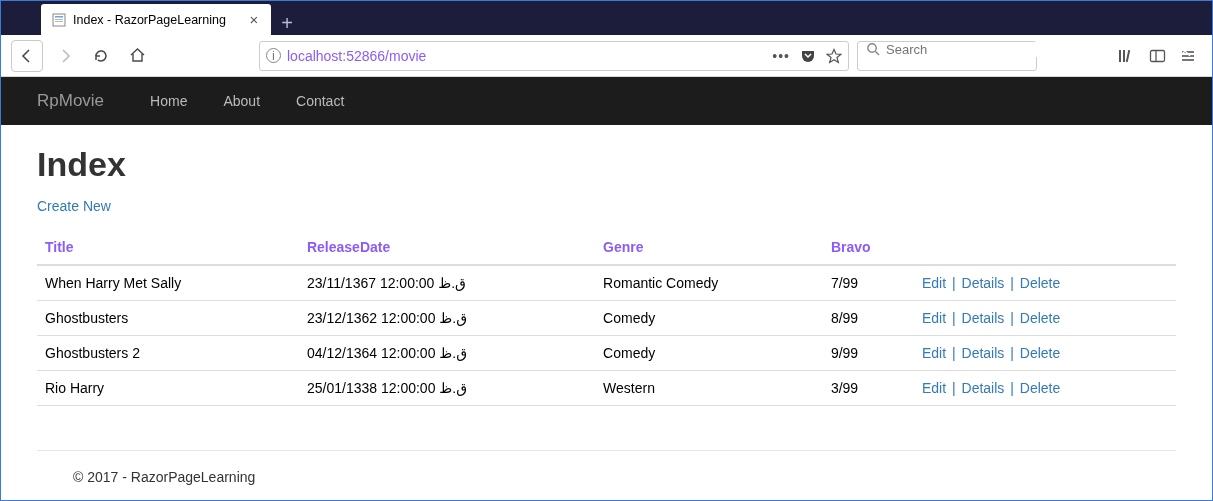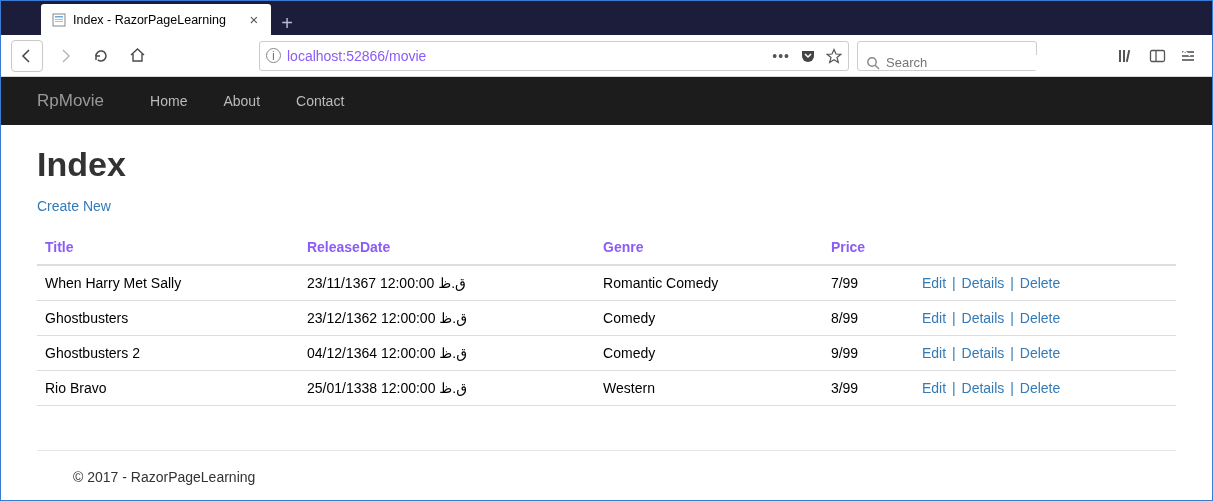"Search" .searchbar { align-items: flex-end -> flex-start }
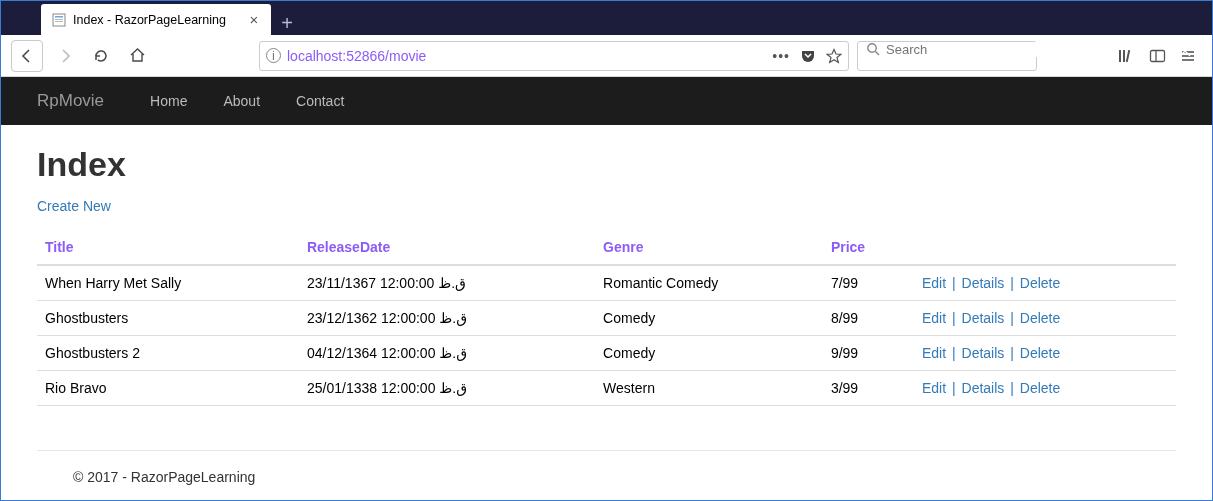"Price" th.col-price { text: Price -> Bravo }
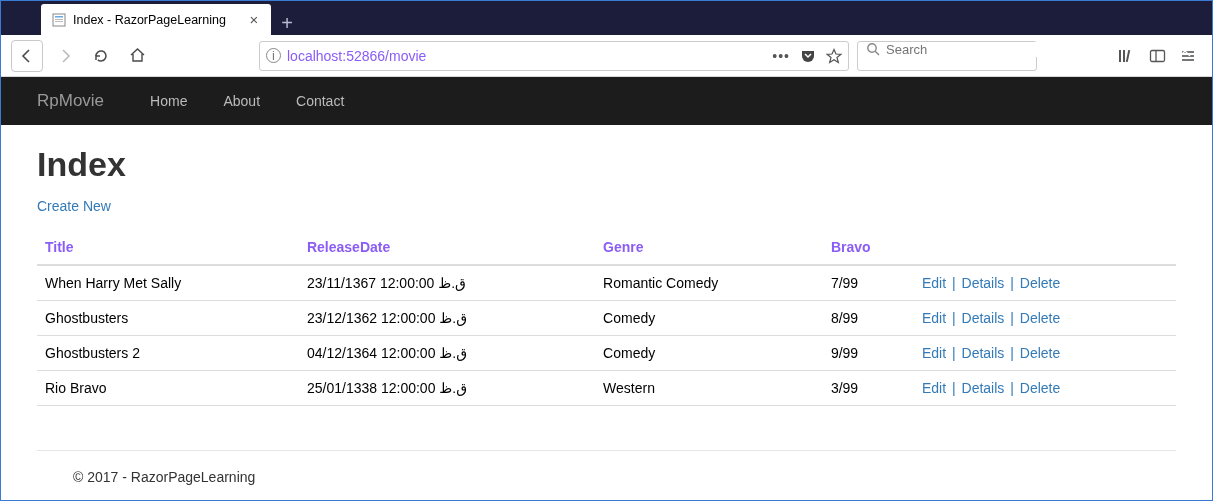"Rio Bravo" td { text: Bravo -> Harry }
